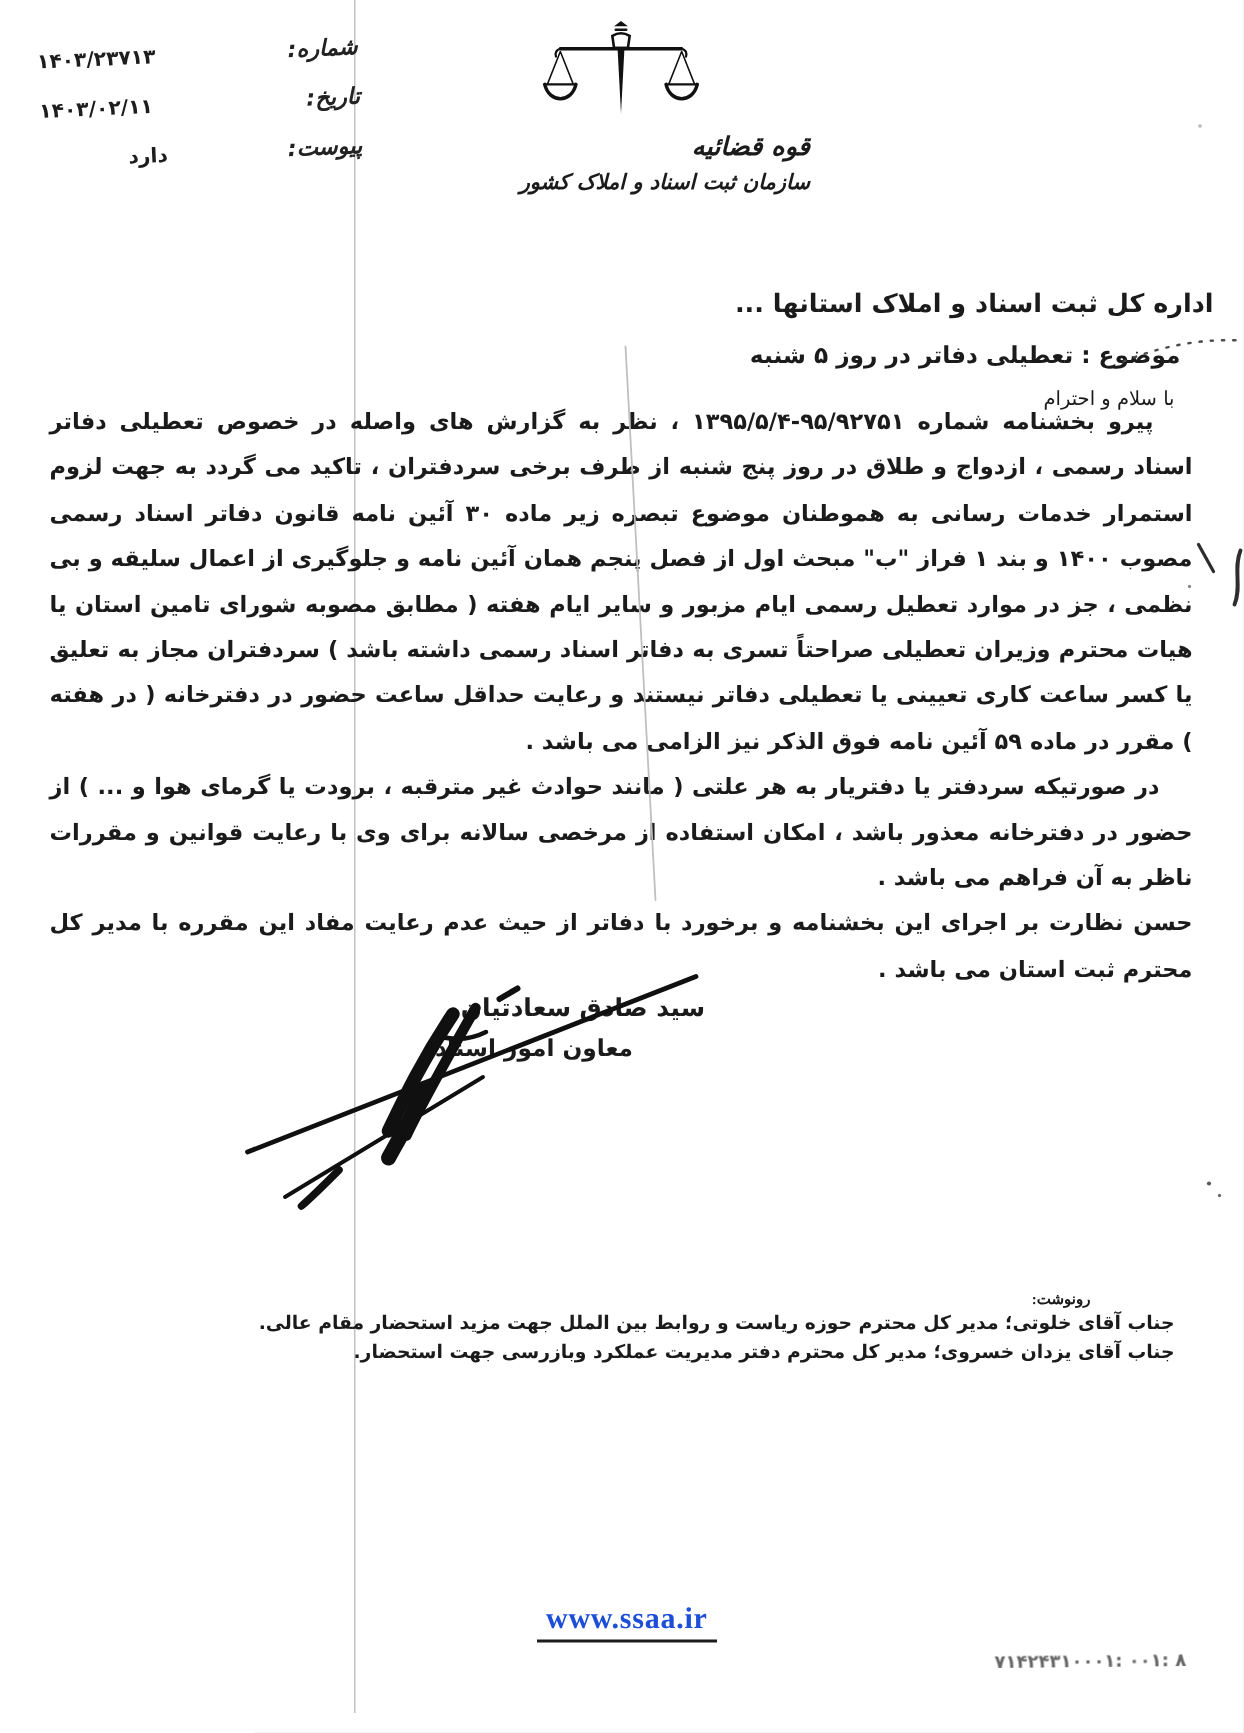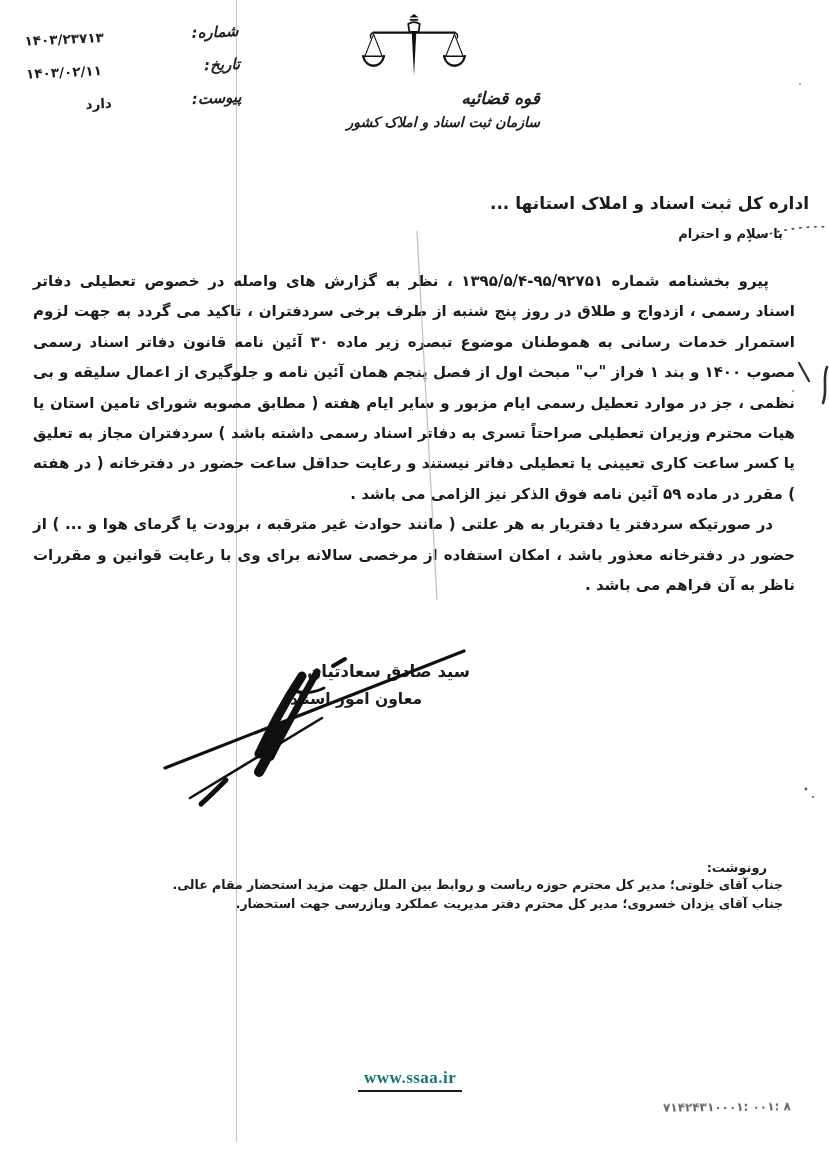"موضوع : تعطیلی دفاتر در" div.subject { html: none -> <div>موضوع : تعطیلی دفاتر در روز ۵ شنبه</div> }
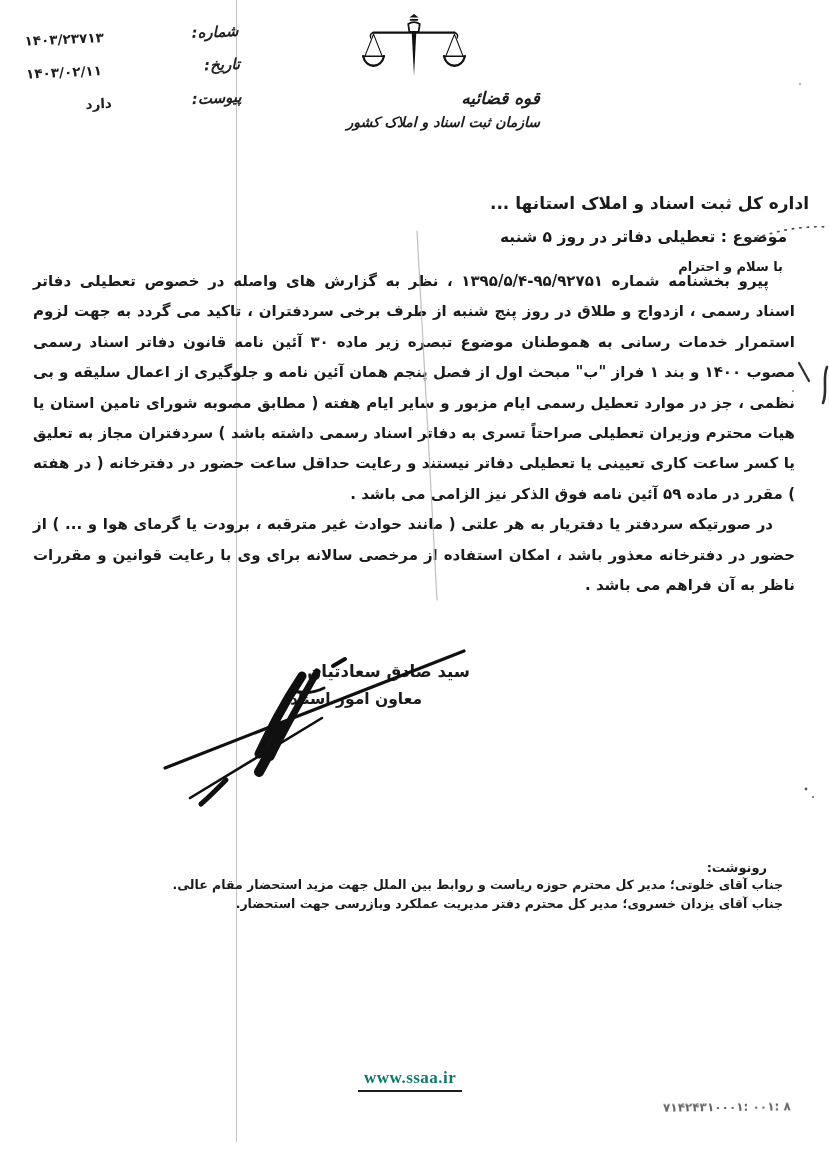"با سلام و احترام" .salutation { font-weight: bold -> normal }
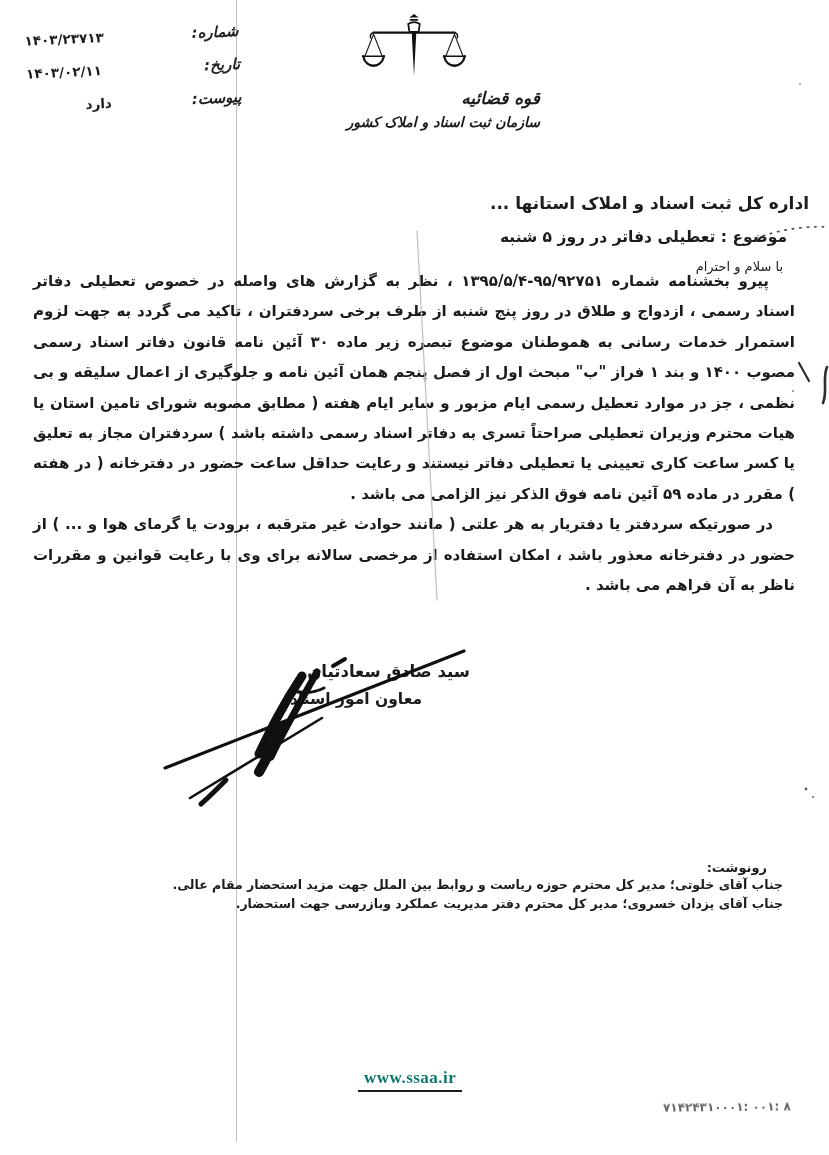"حسن نظارت بر اجرای این" p.body-par { html: none -> <p>حسن نظارت بر اجرای این بخشنامه و برخورد با دفاتر از حیث عدم رعایت مفاد این مقرره با مدیر کل محترم ثبت استان می باشد .</p> }
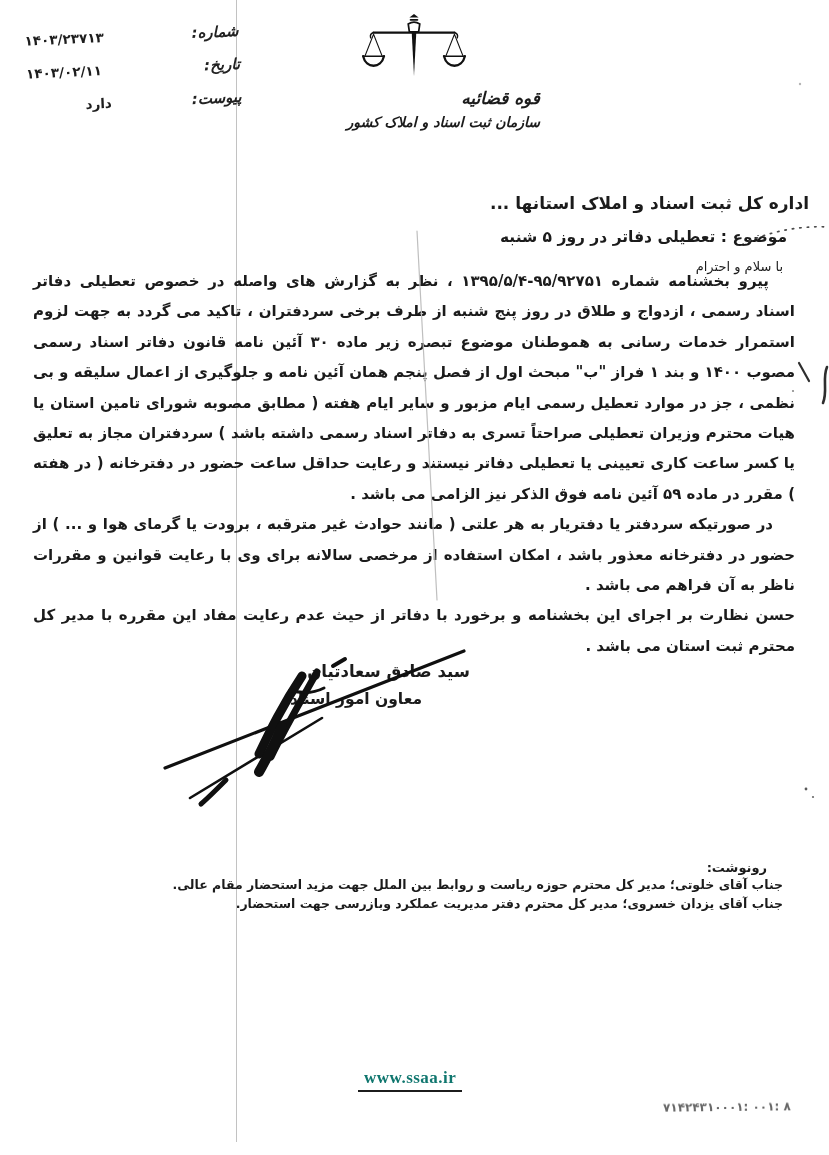"رونوشت:" .cc-head { font-family: none -> Liberation Serif, serif; font-size: 13px -> 10px; margin-right: 16px -> 56px }
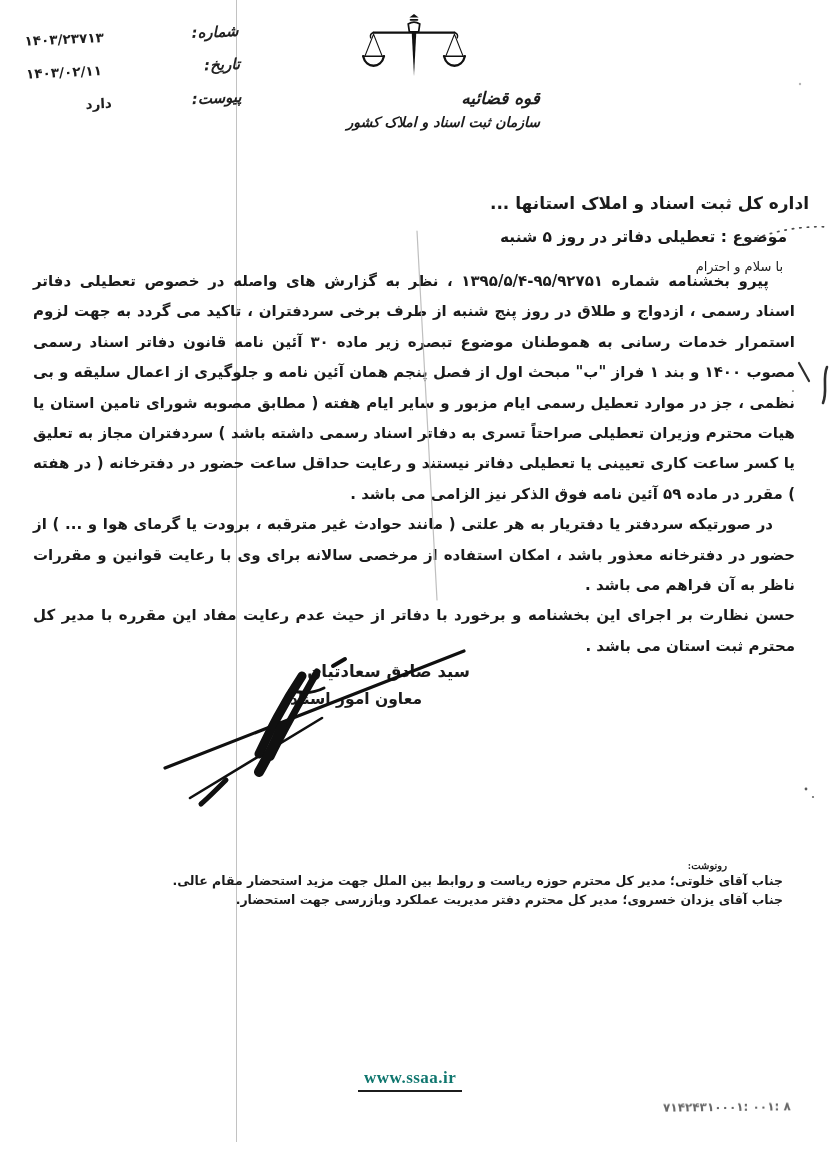"www.ssaa.ir" .site { color: #0f766e -> #1d4ed8; font-size: 17px -> 20px }
